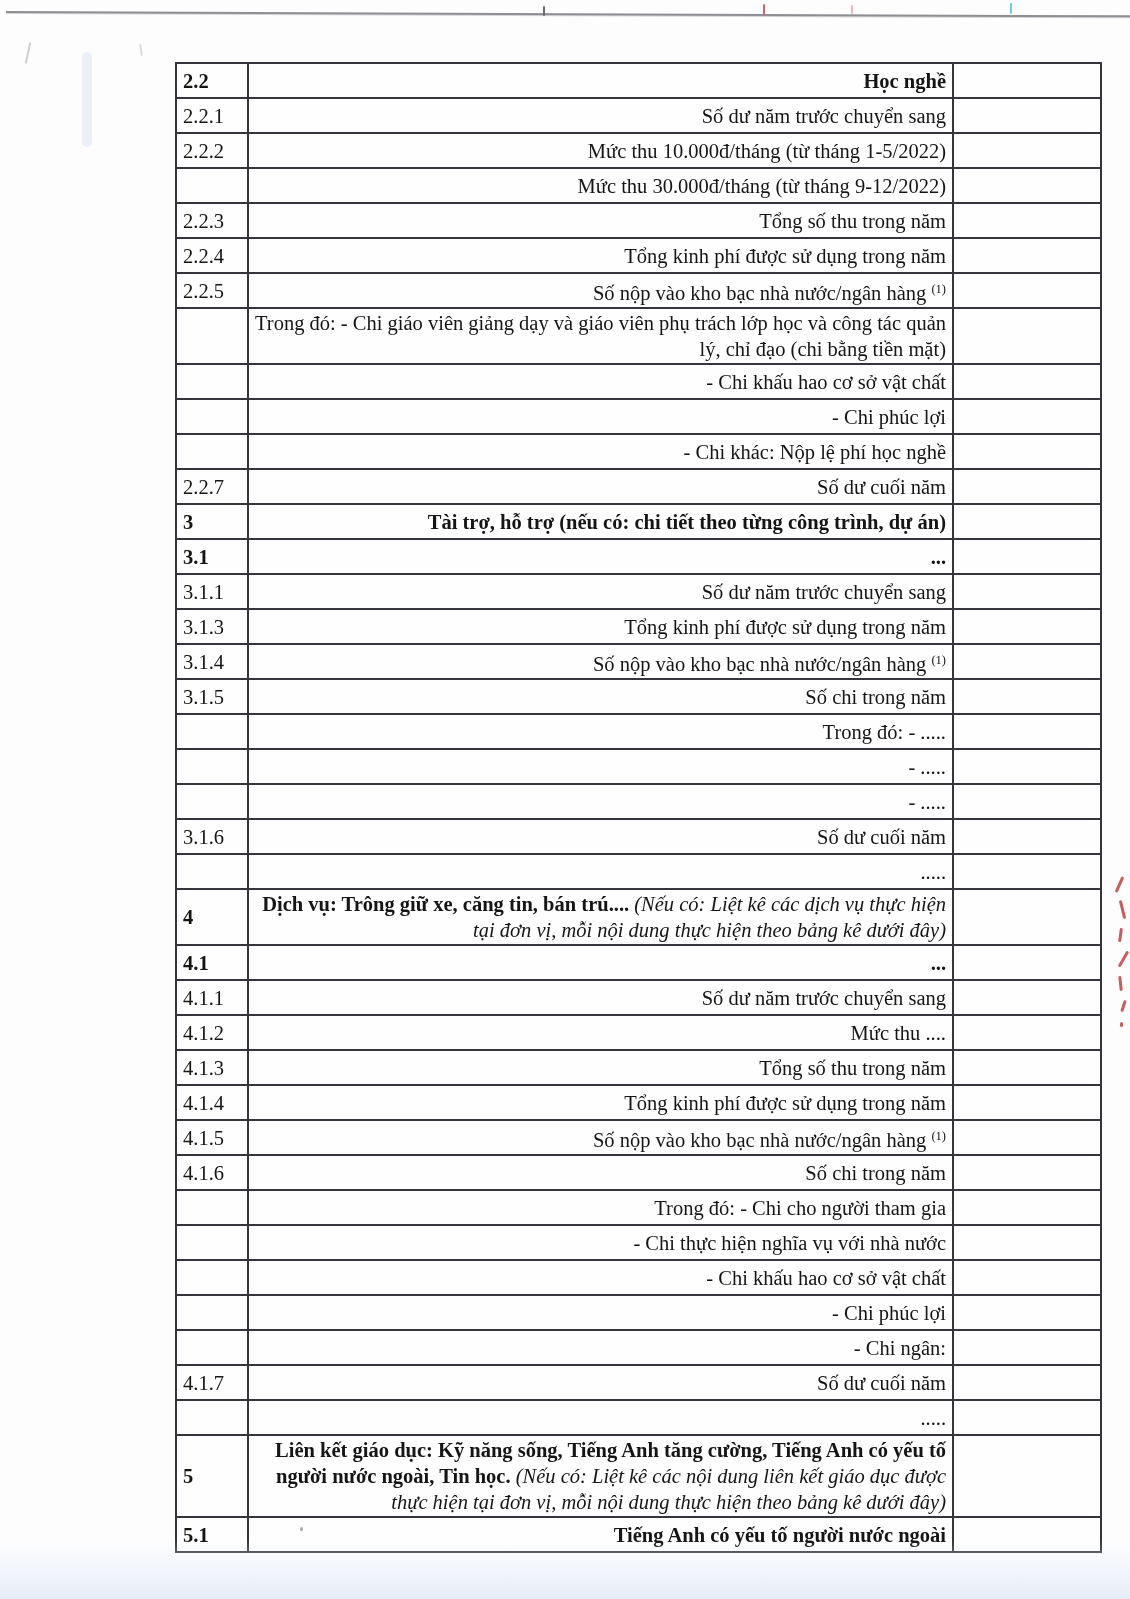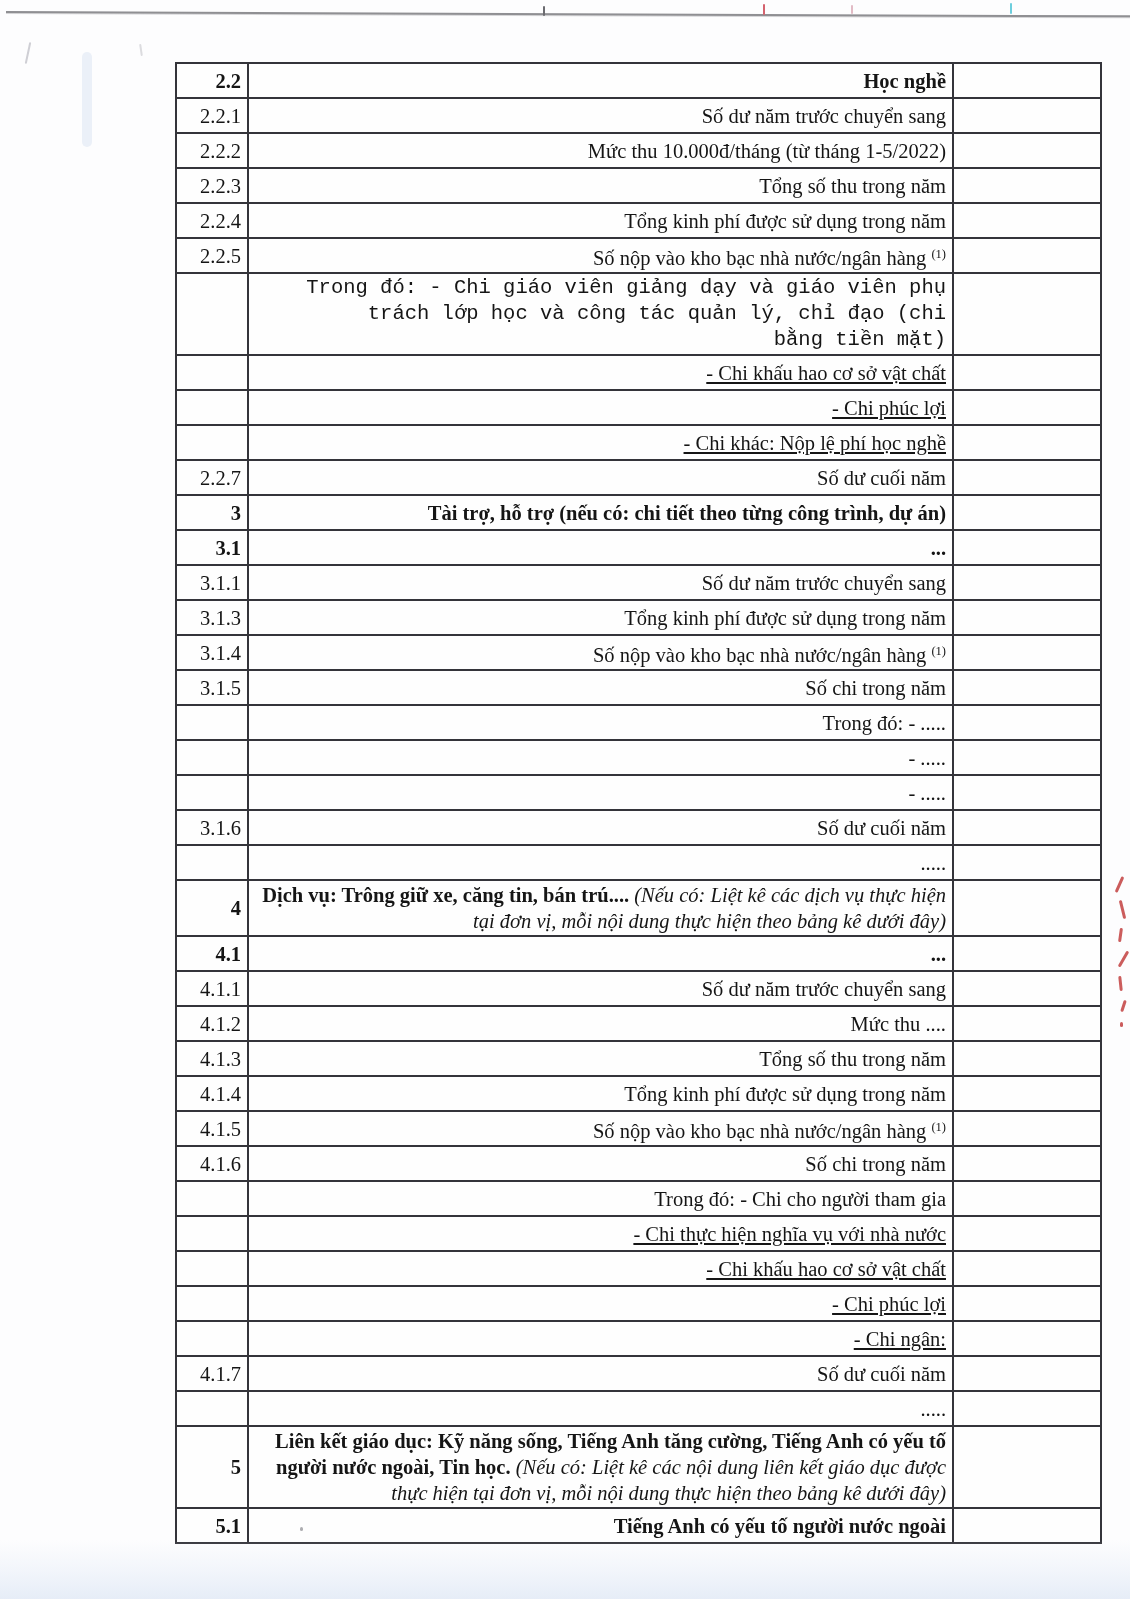"2.2" td.c-num { text-align: right -> left }
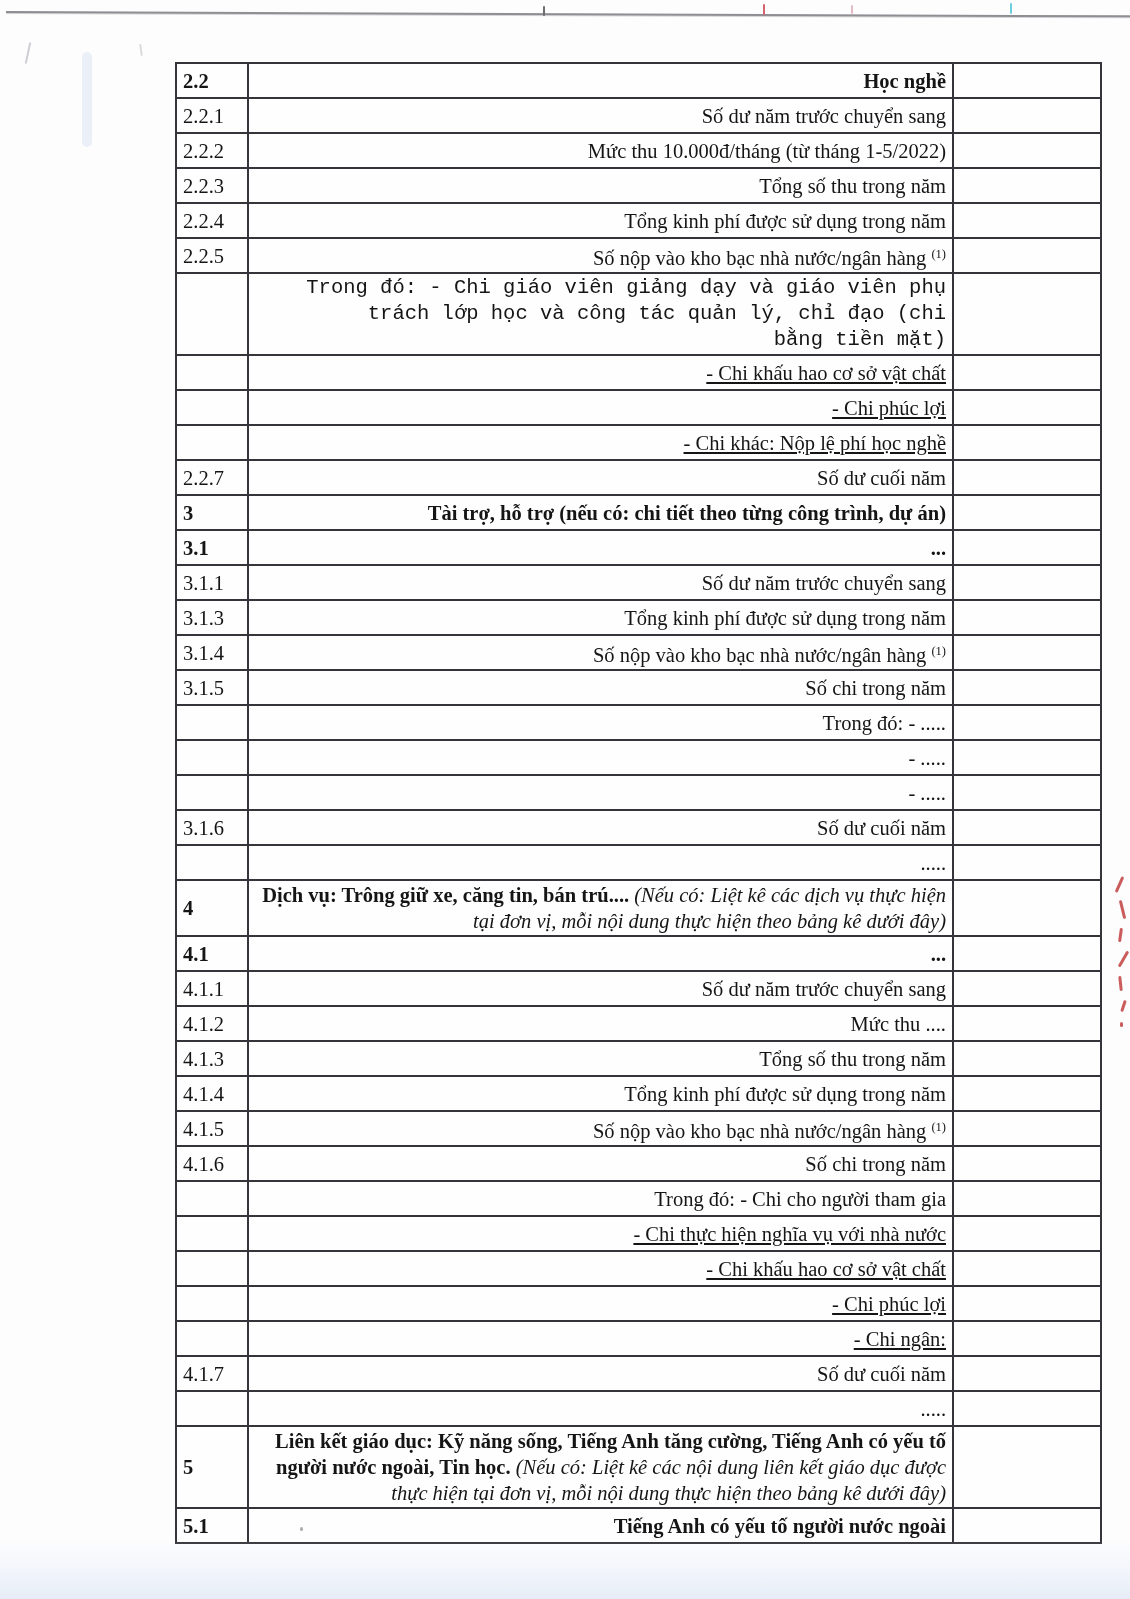"Mức thu 30.000đ/tháng (từ tháng" tr { html: none -> <tr> <td></td> <td><span>Mức thu 30.000đ/tháng (từ tháng 9-12/2022)</span></td> <td></td> </tr> }
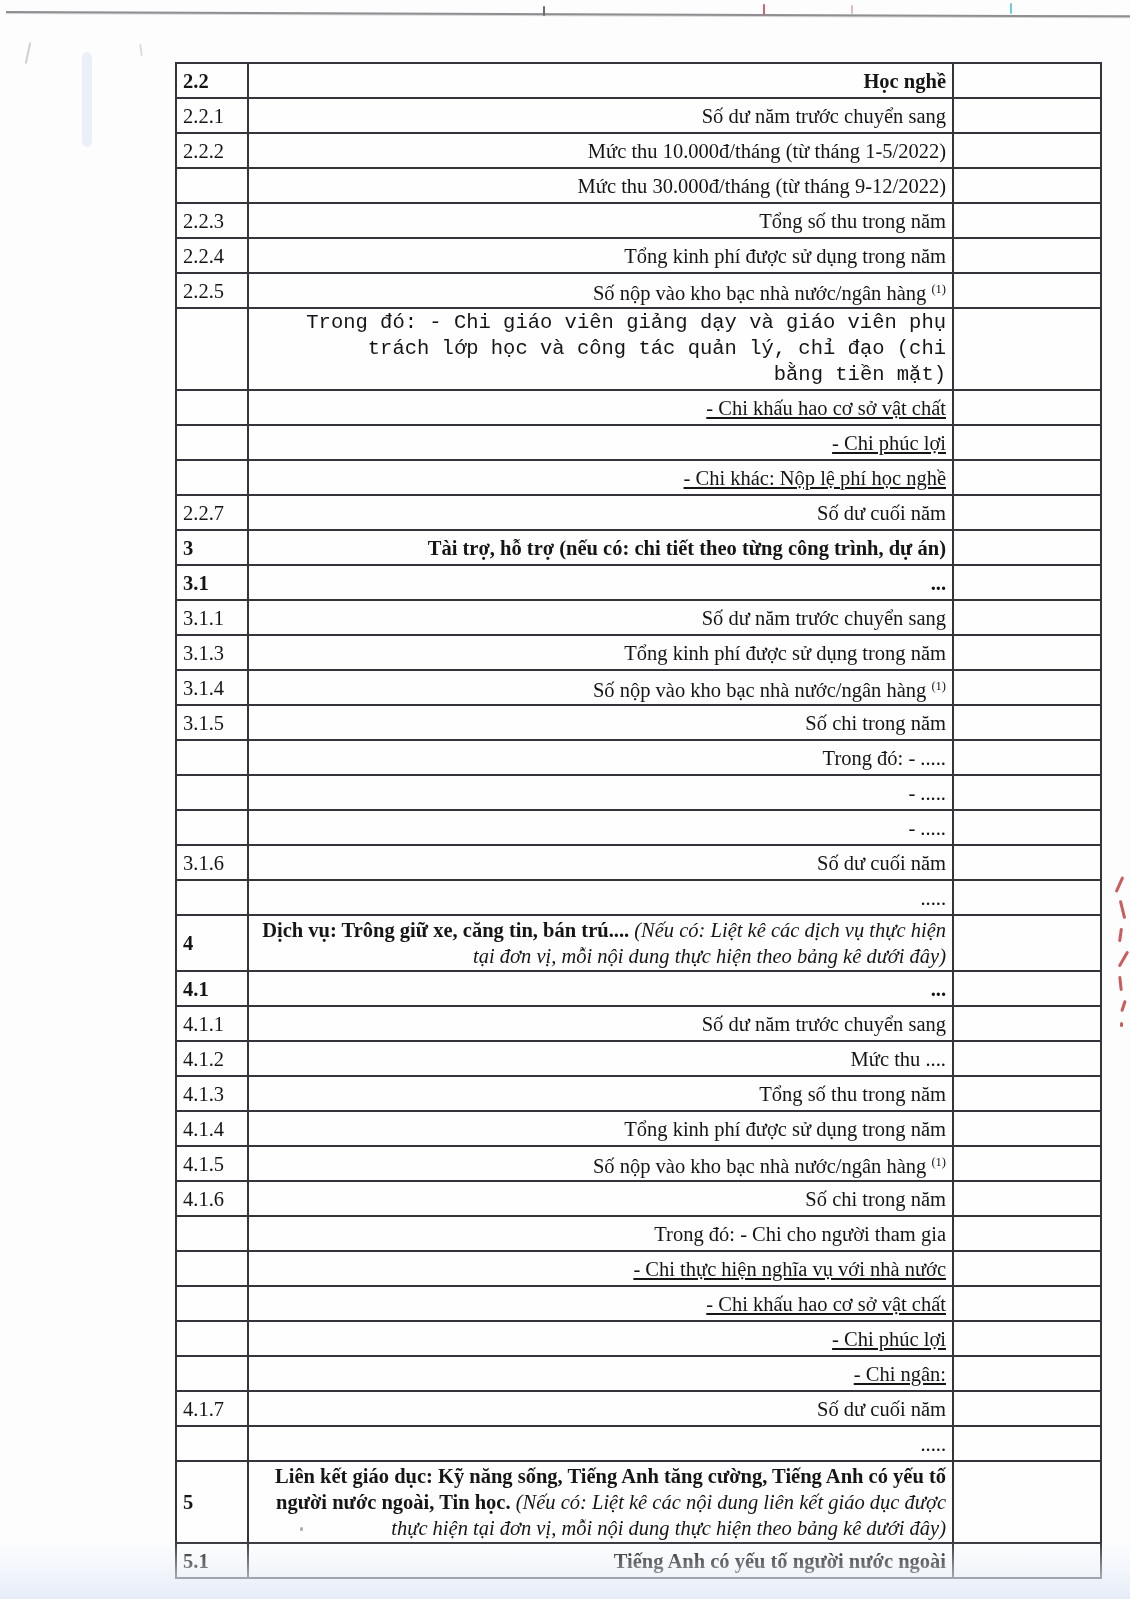"Trong đó: - Chi giáo" td.c-text.hang { font-family: Liberation Mono, monospace -> none }
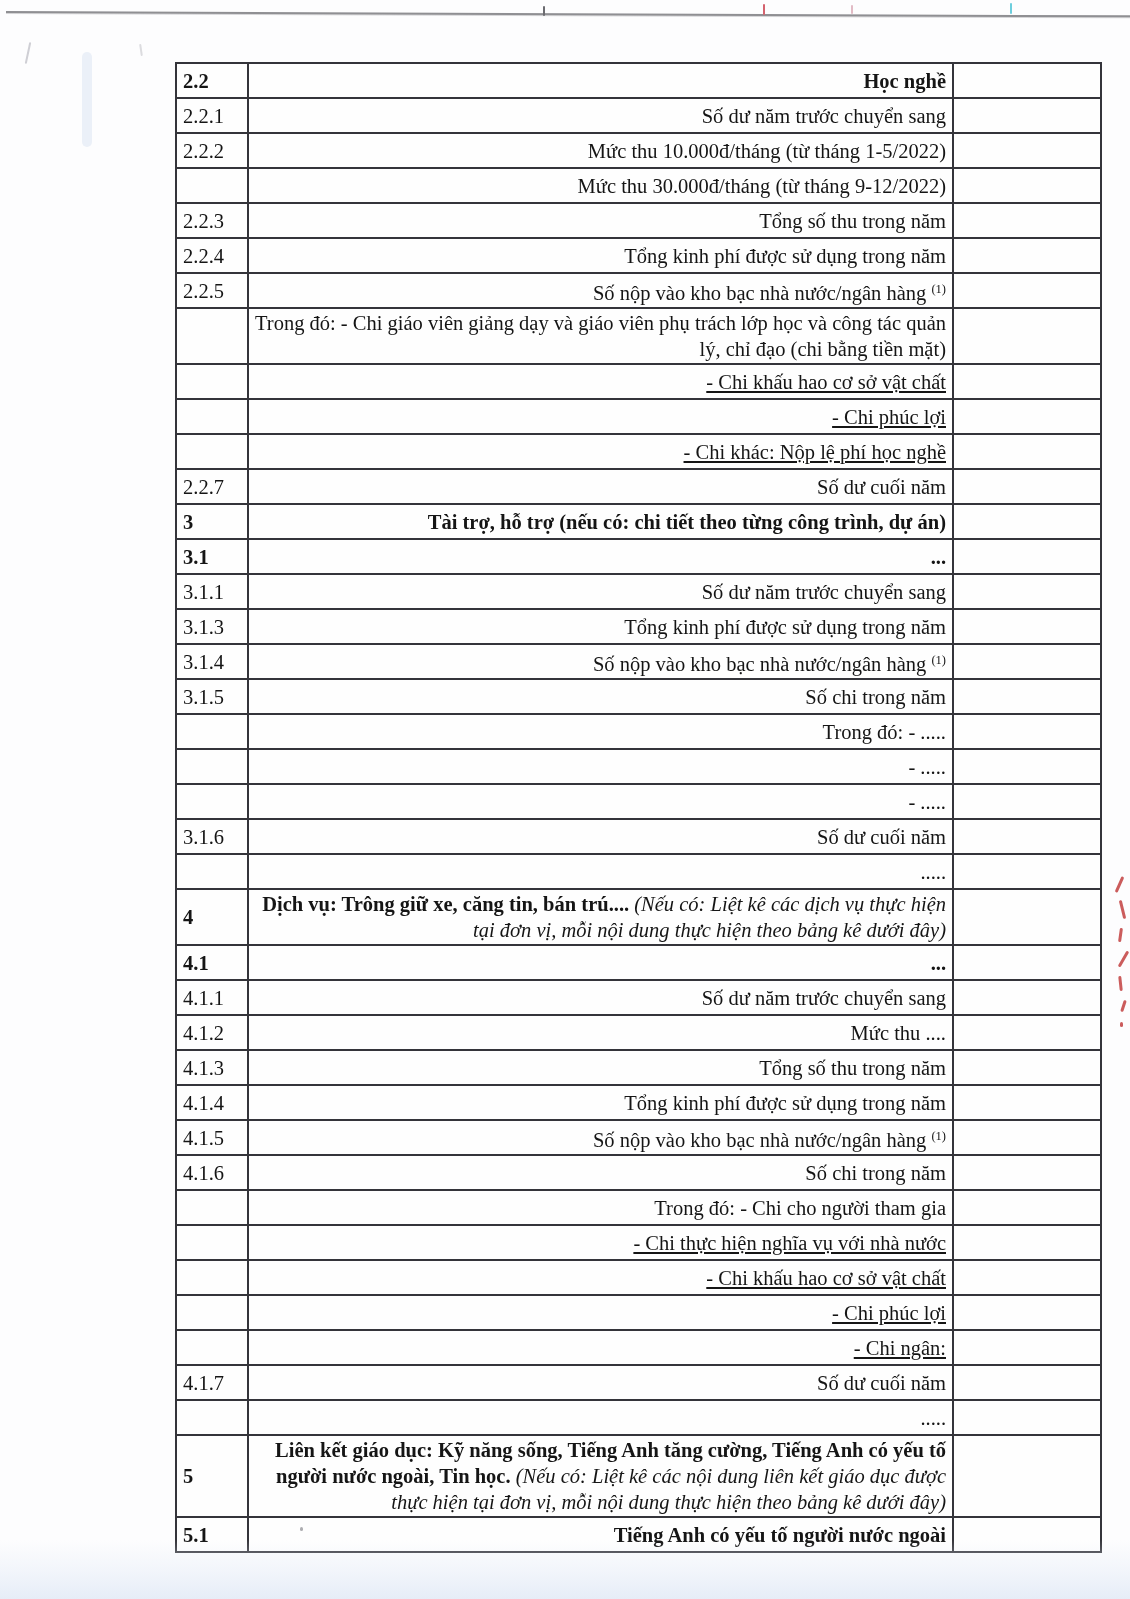"- Chi khấu hao cơ" td.c-text.dash { text-decoration: underline -> none }
